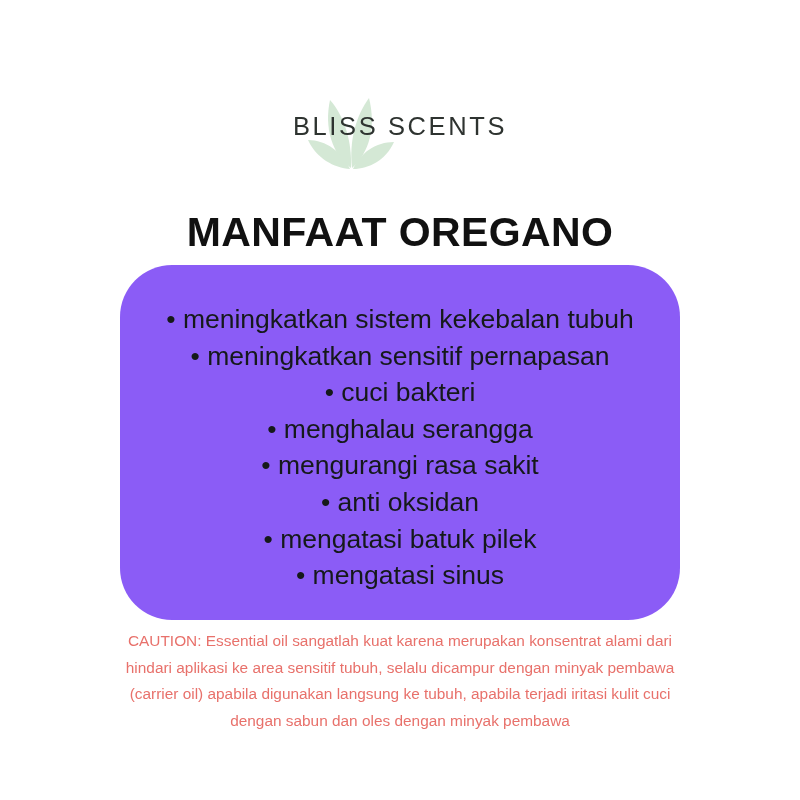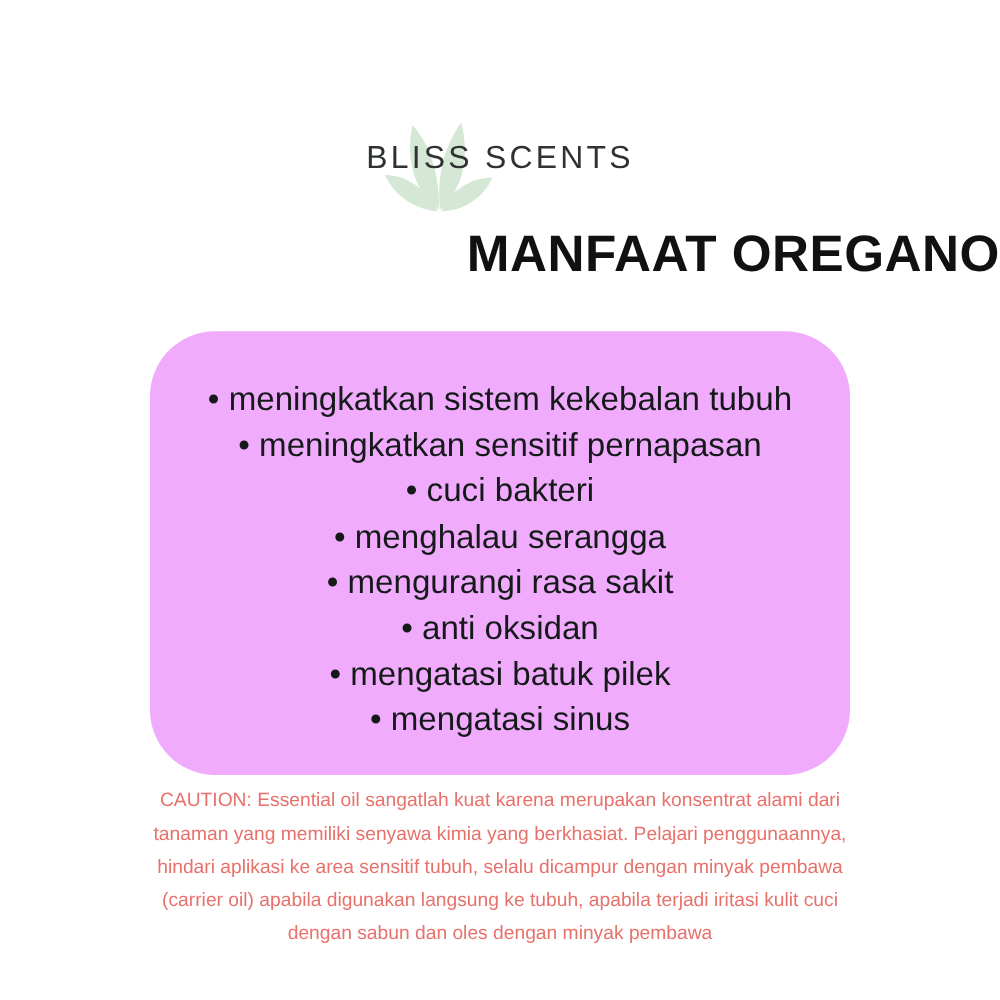"MANFAAT OREGANO" .headline { text-align: right -> center; top: 180px -> 209px }
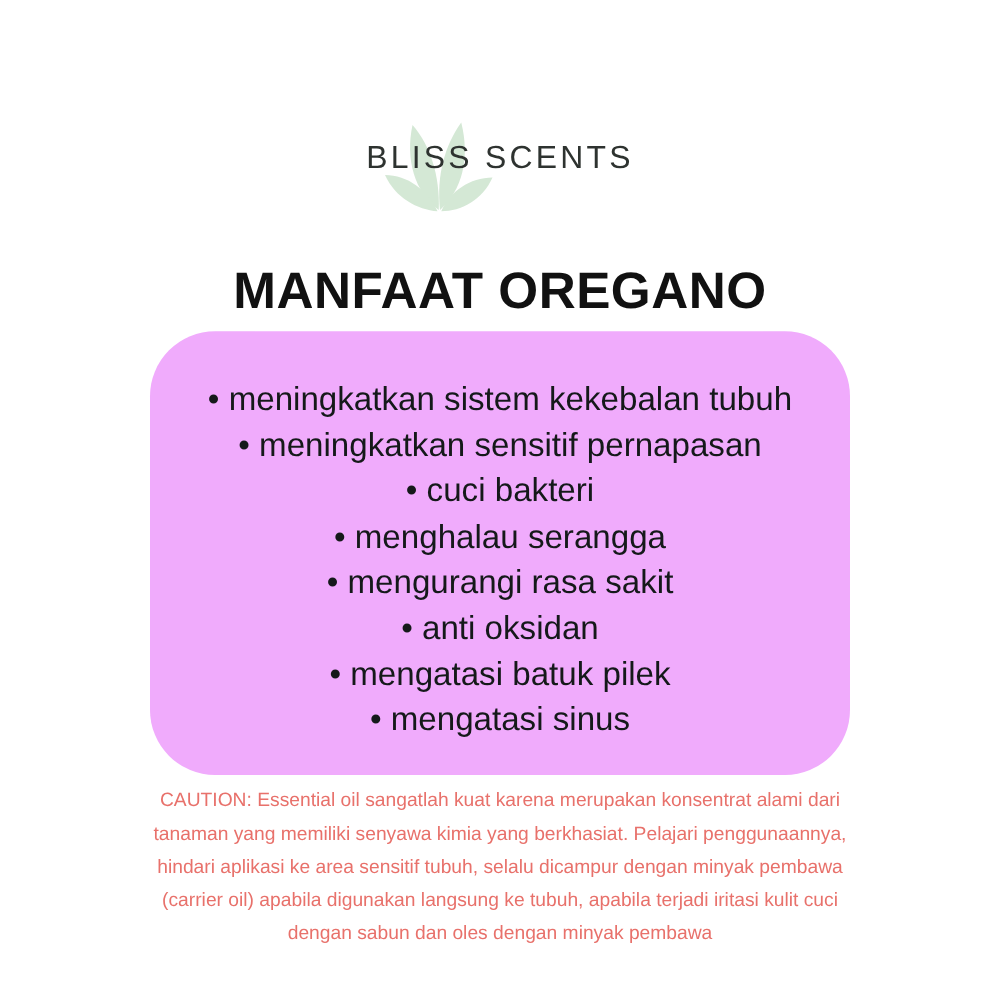"• meningkatkan sistem kekebalan tubuh" .benefits-card { background: #f0abfc -> #8b5cf6 }
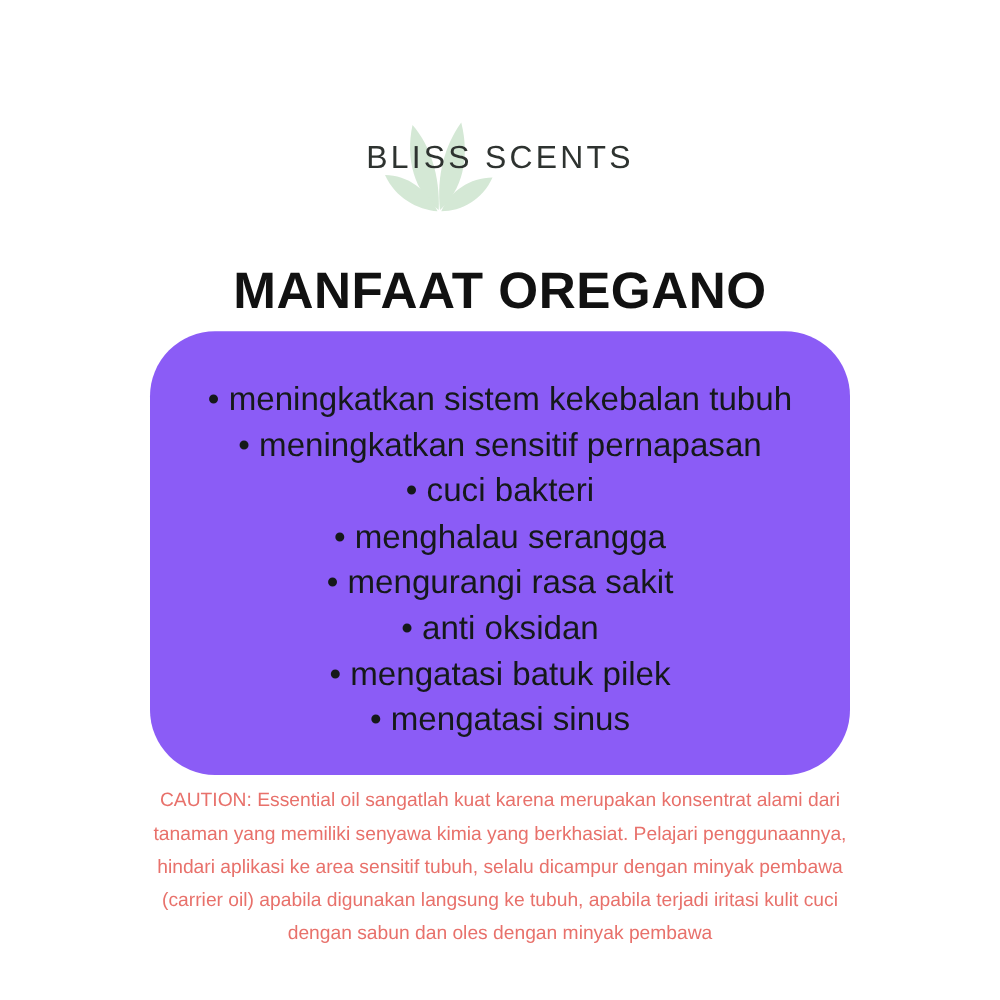"tanaman yang memiliki senyawa kimia" div { html: <div>tanaman yang memiliki senyawa kimia yang berkhasiat. Pelajari penggunaannya,</div> -> none }
